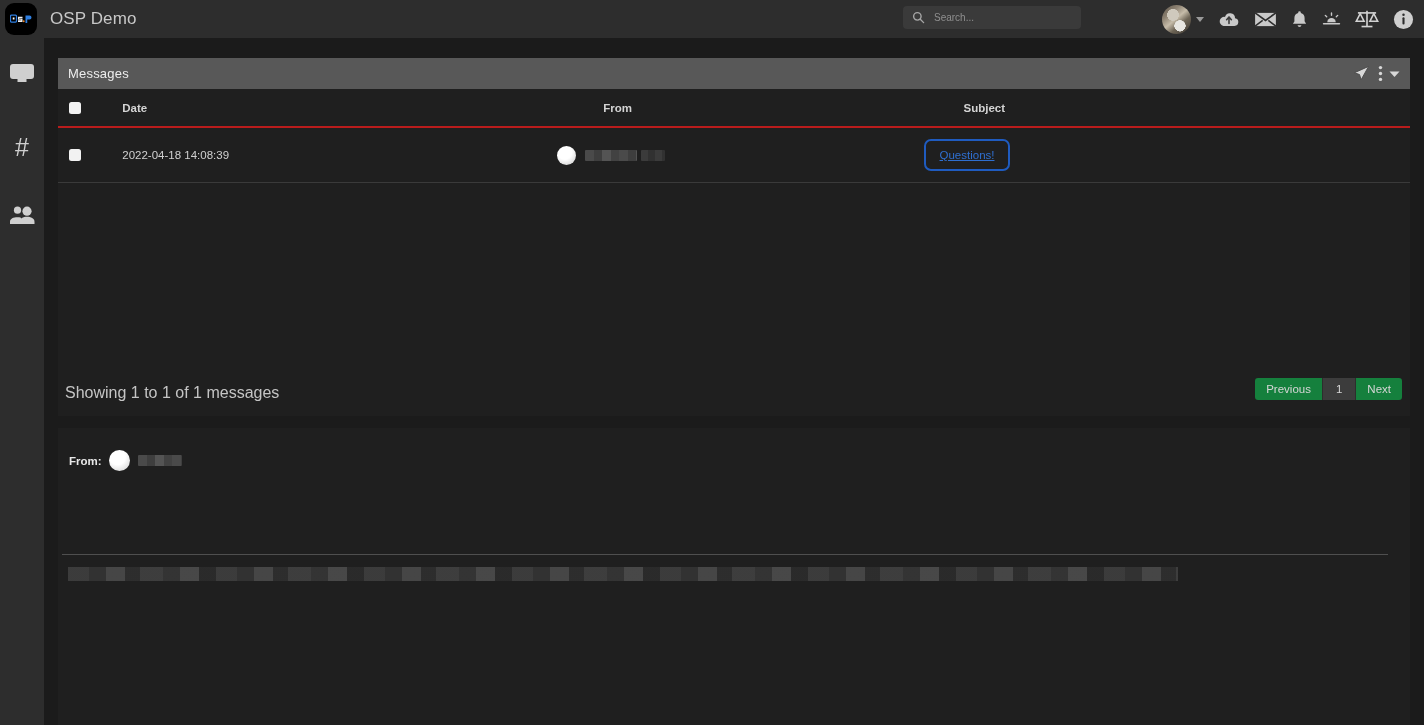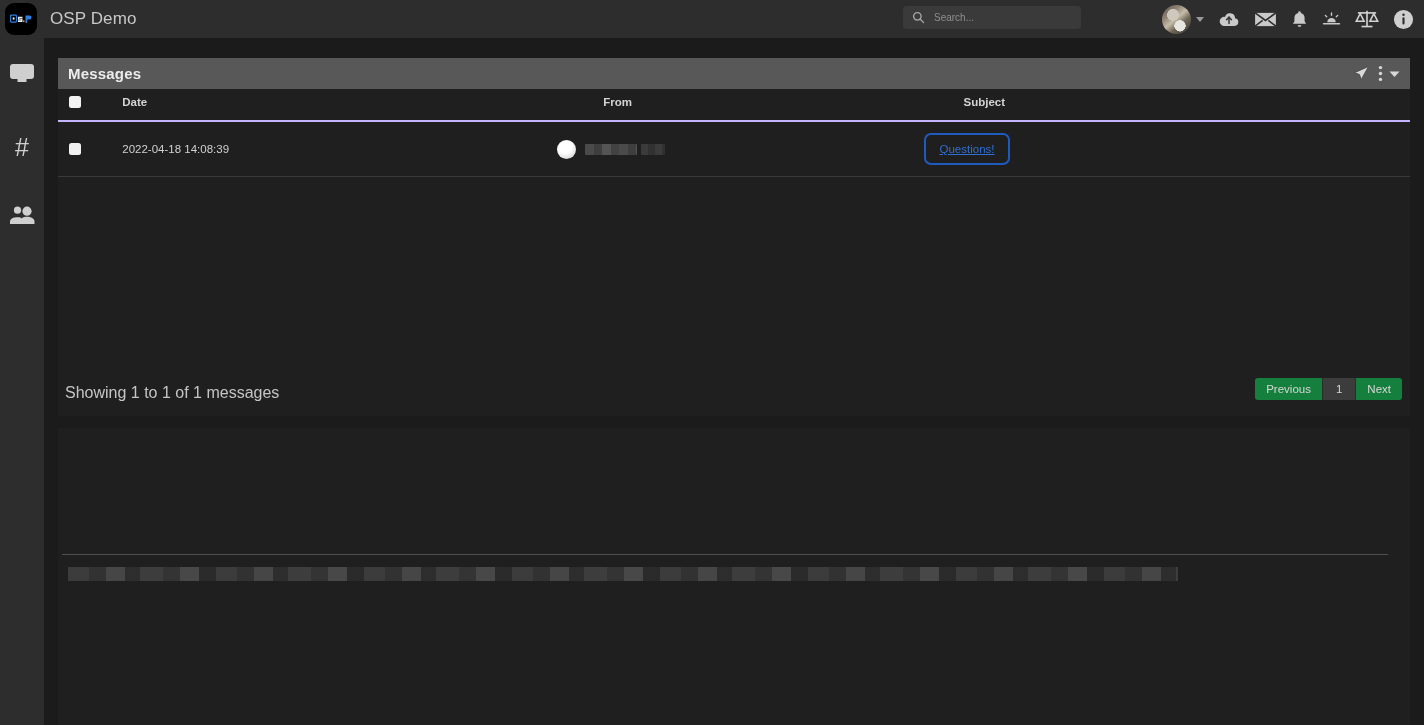"Messages" .panel-title { font-size: 15px -> 13px; font-weight: bold -> normal }
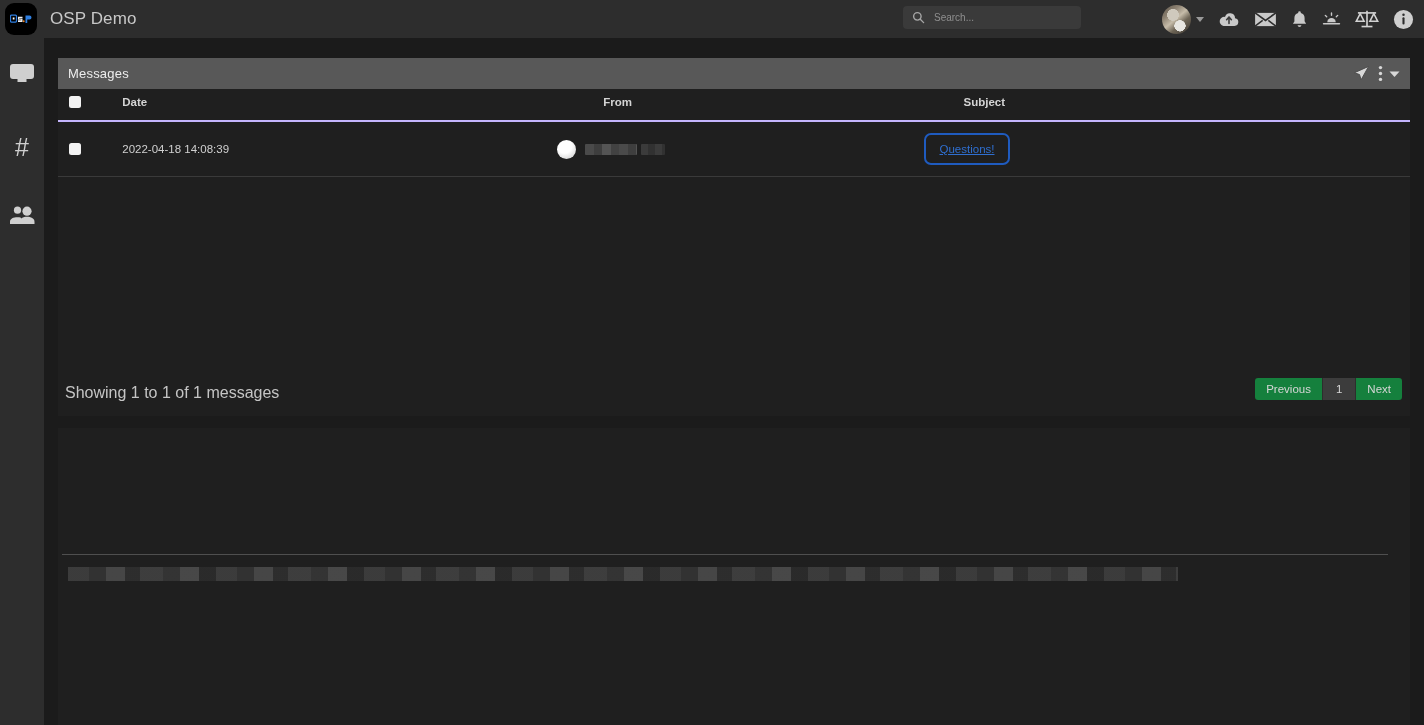"Date" .tbl th { border-bottom: 2px solid #c4b5fd -> 2px solid #b91c1c; padding: 4px 0 9px 0 -> 10px 0 9px 0 }
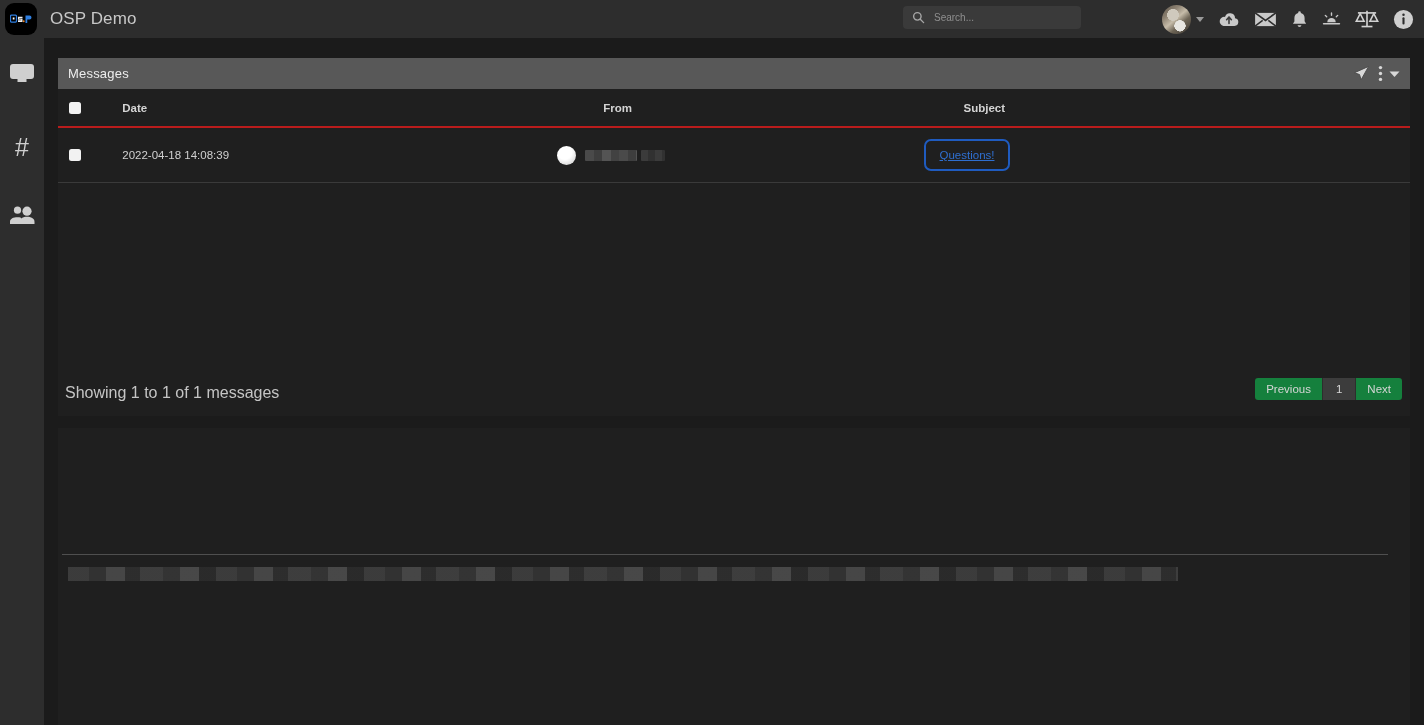"From:" div.meta-row { html: none -> <div> <span>From:</span> <span></span> <span></span> </div> }
